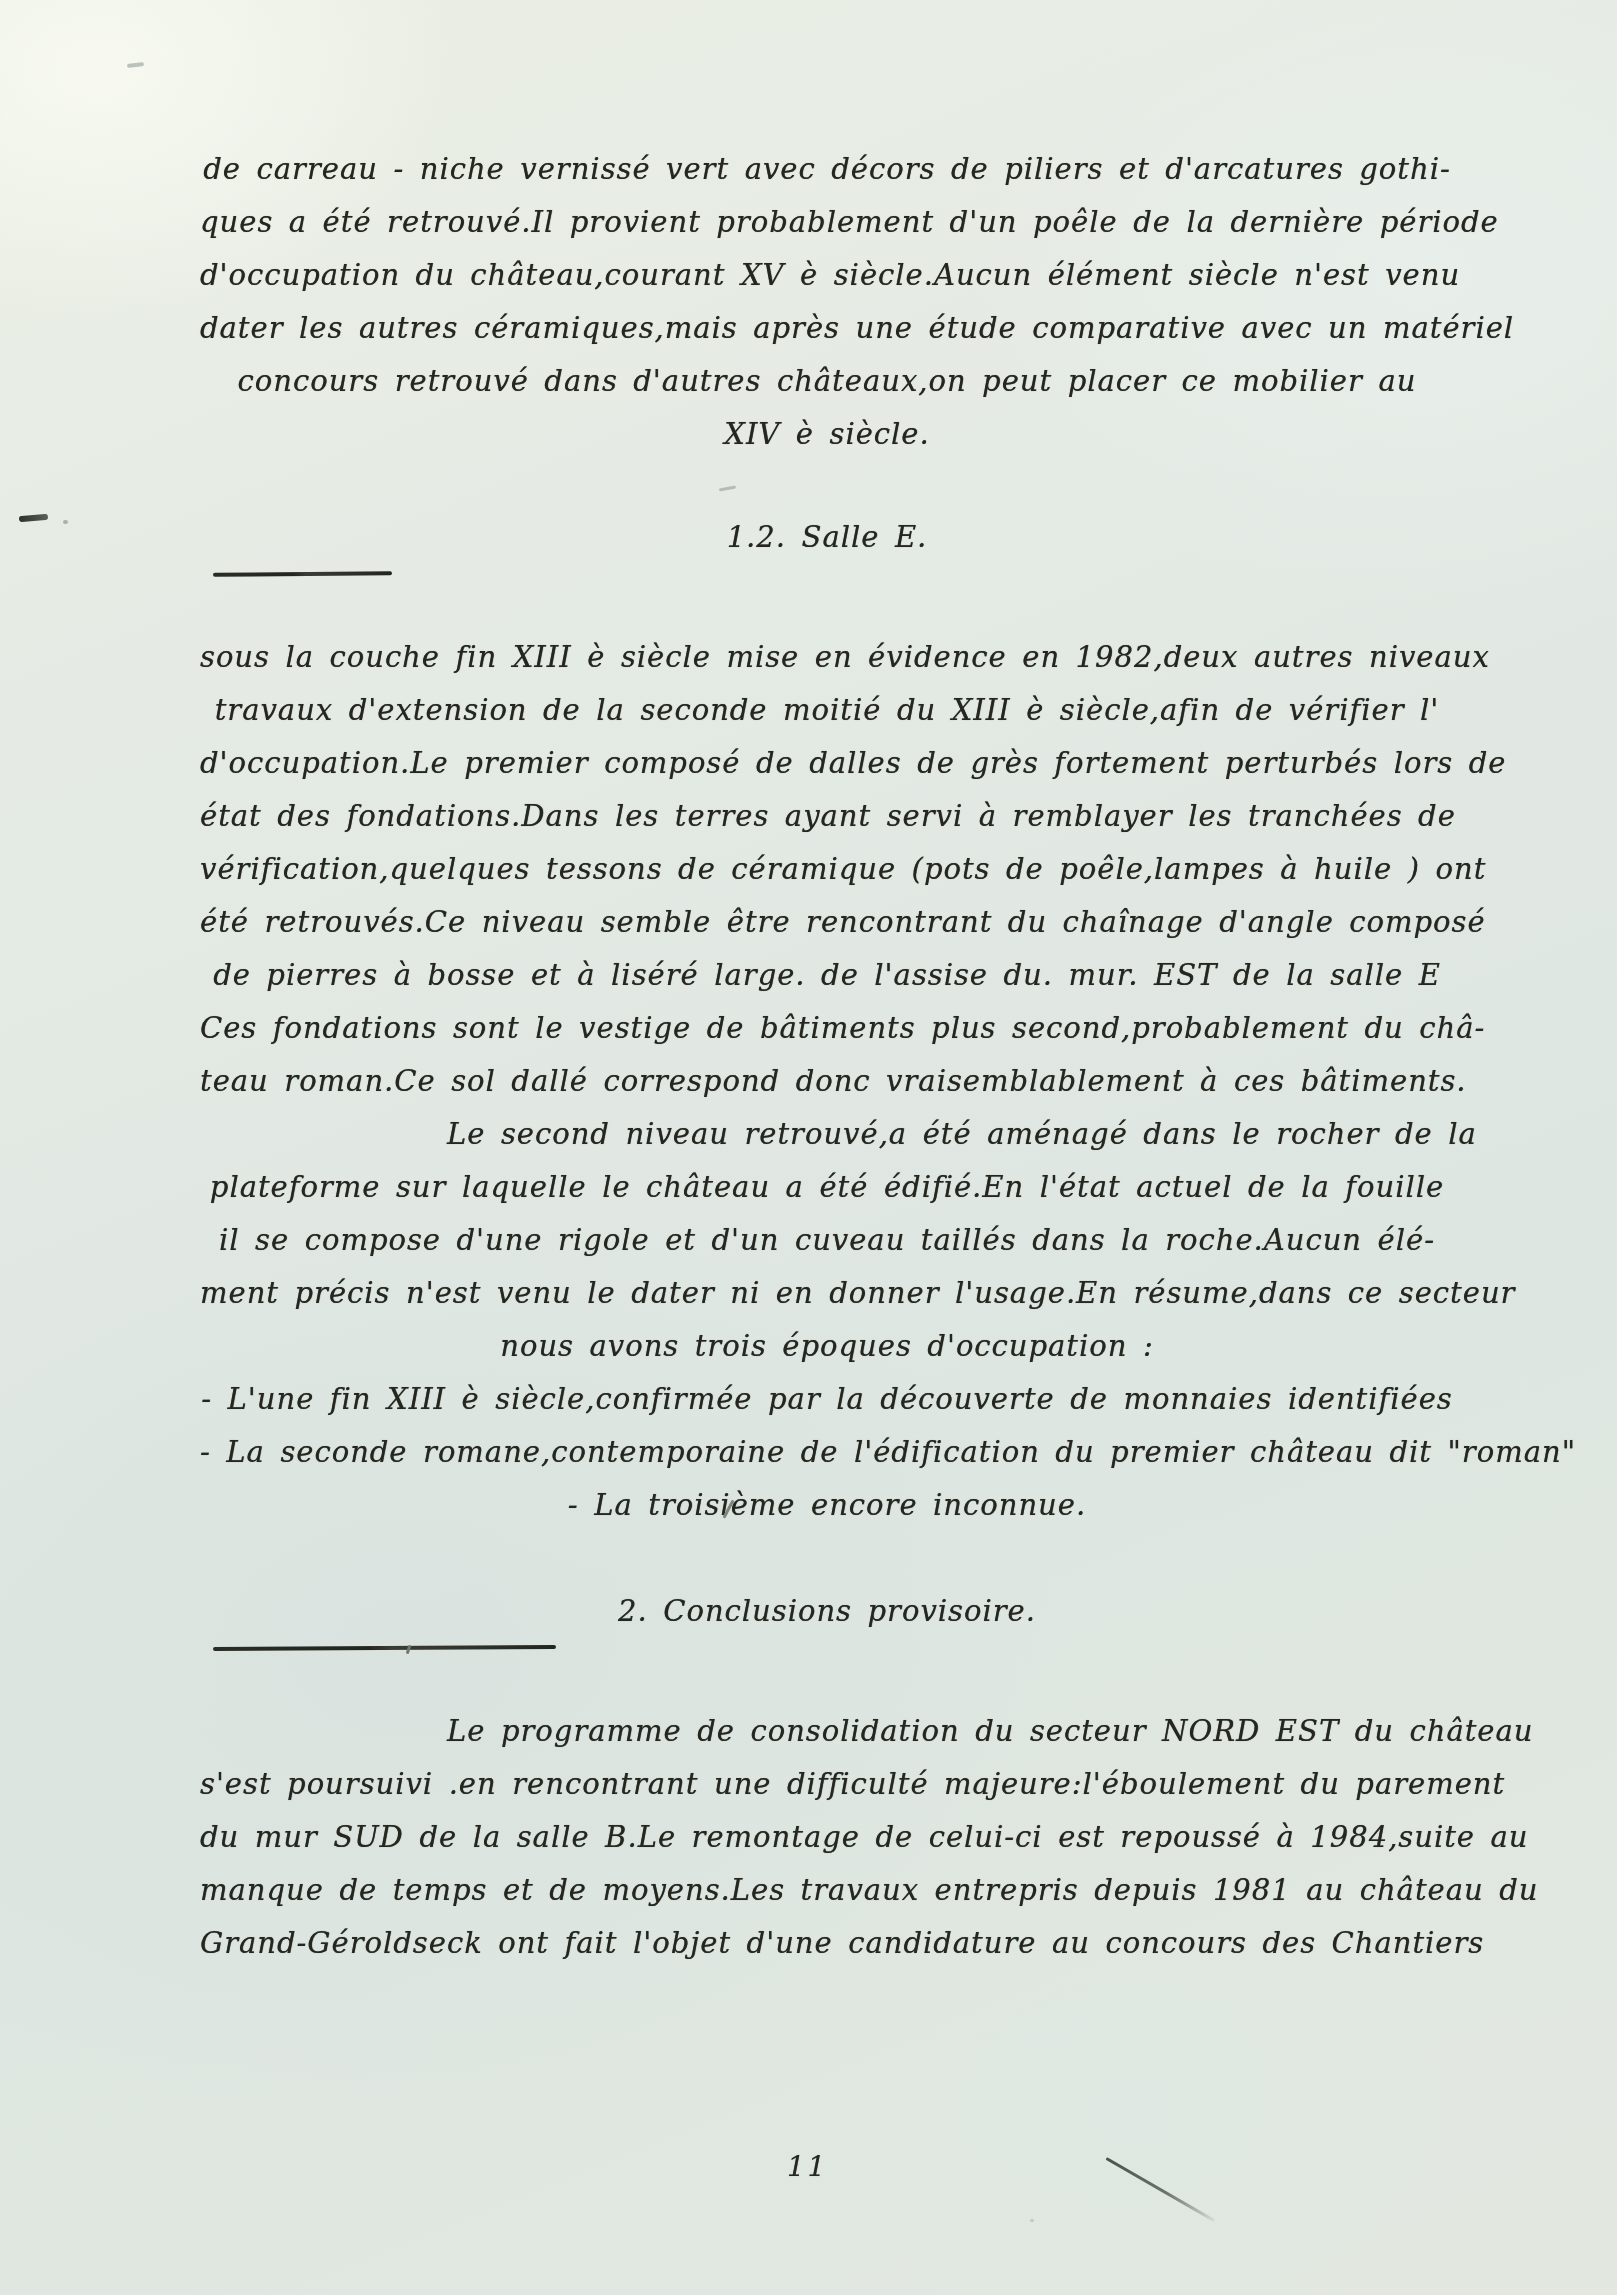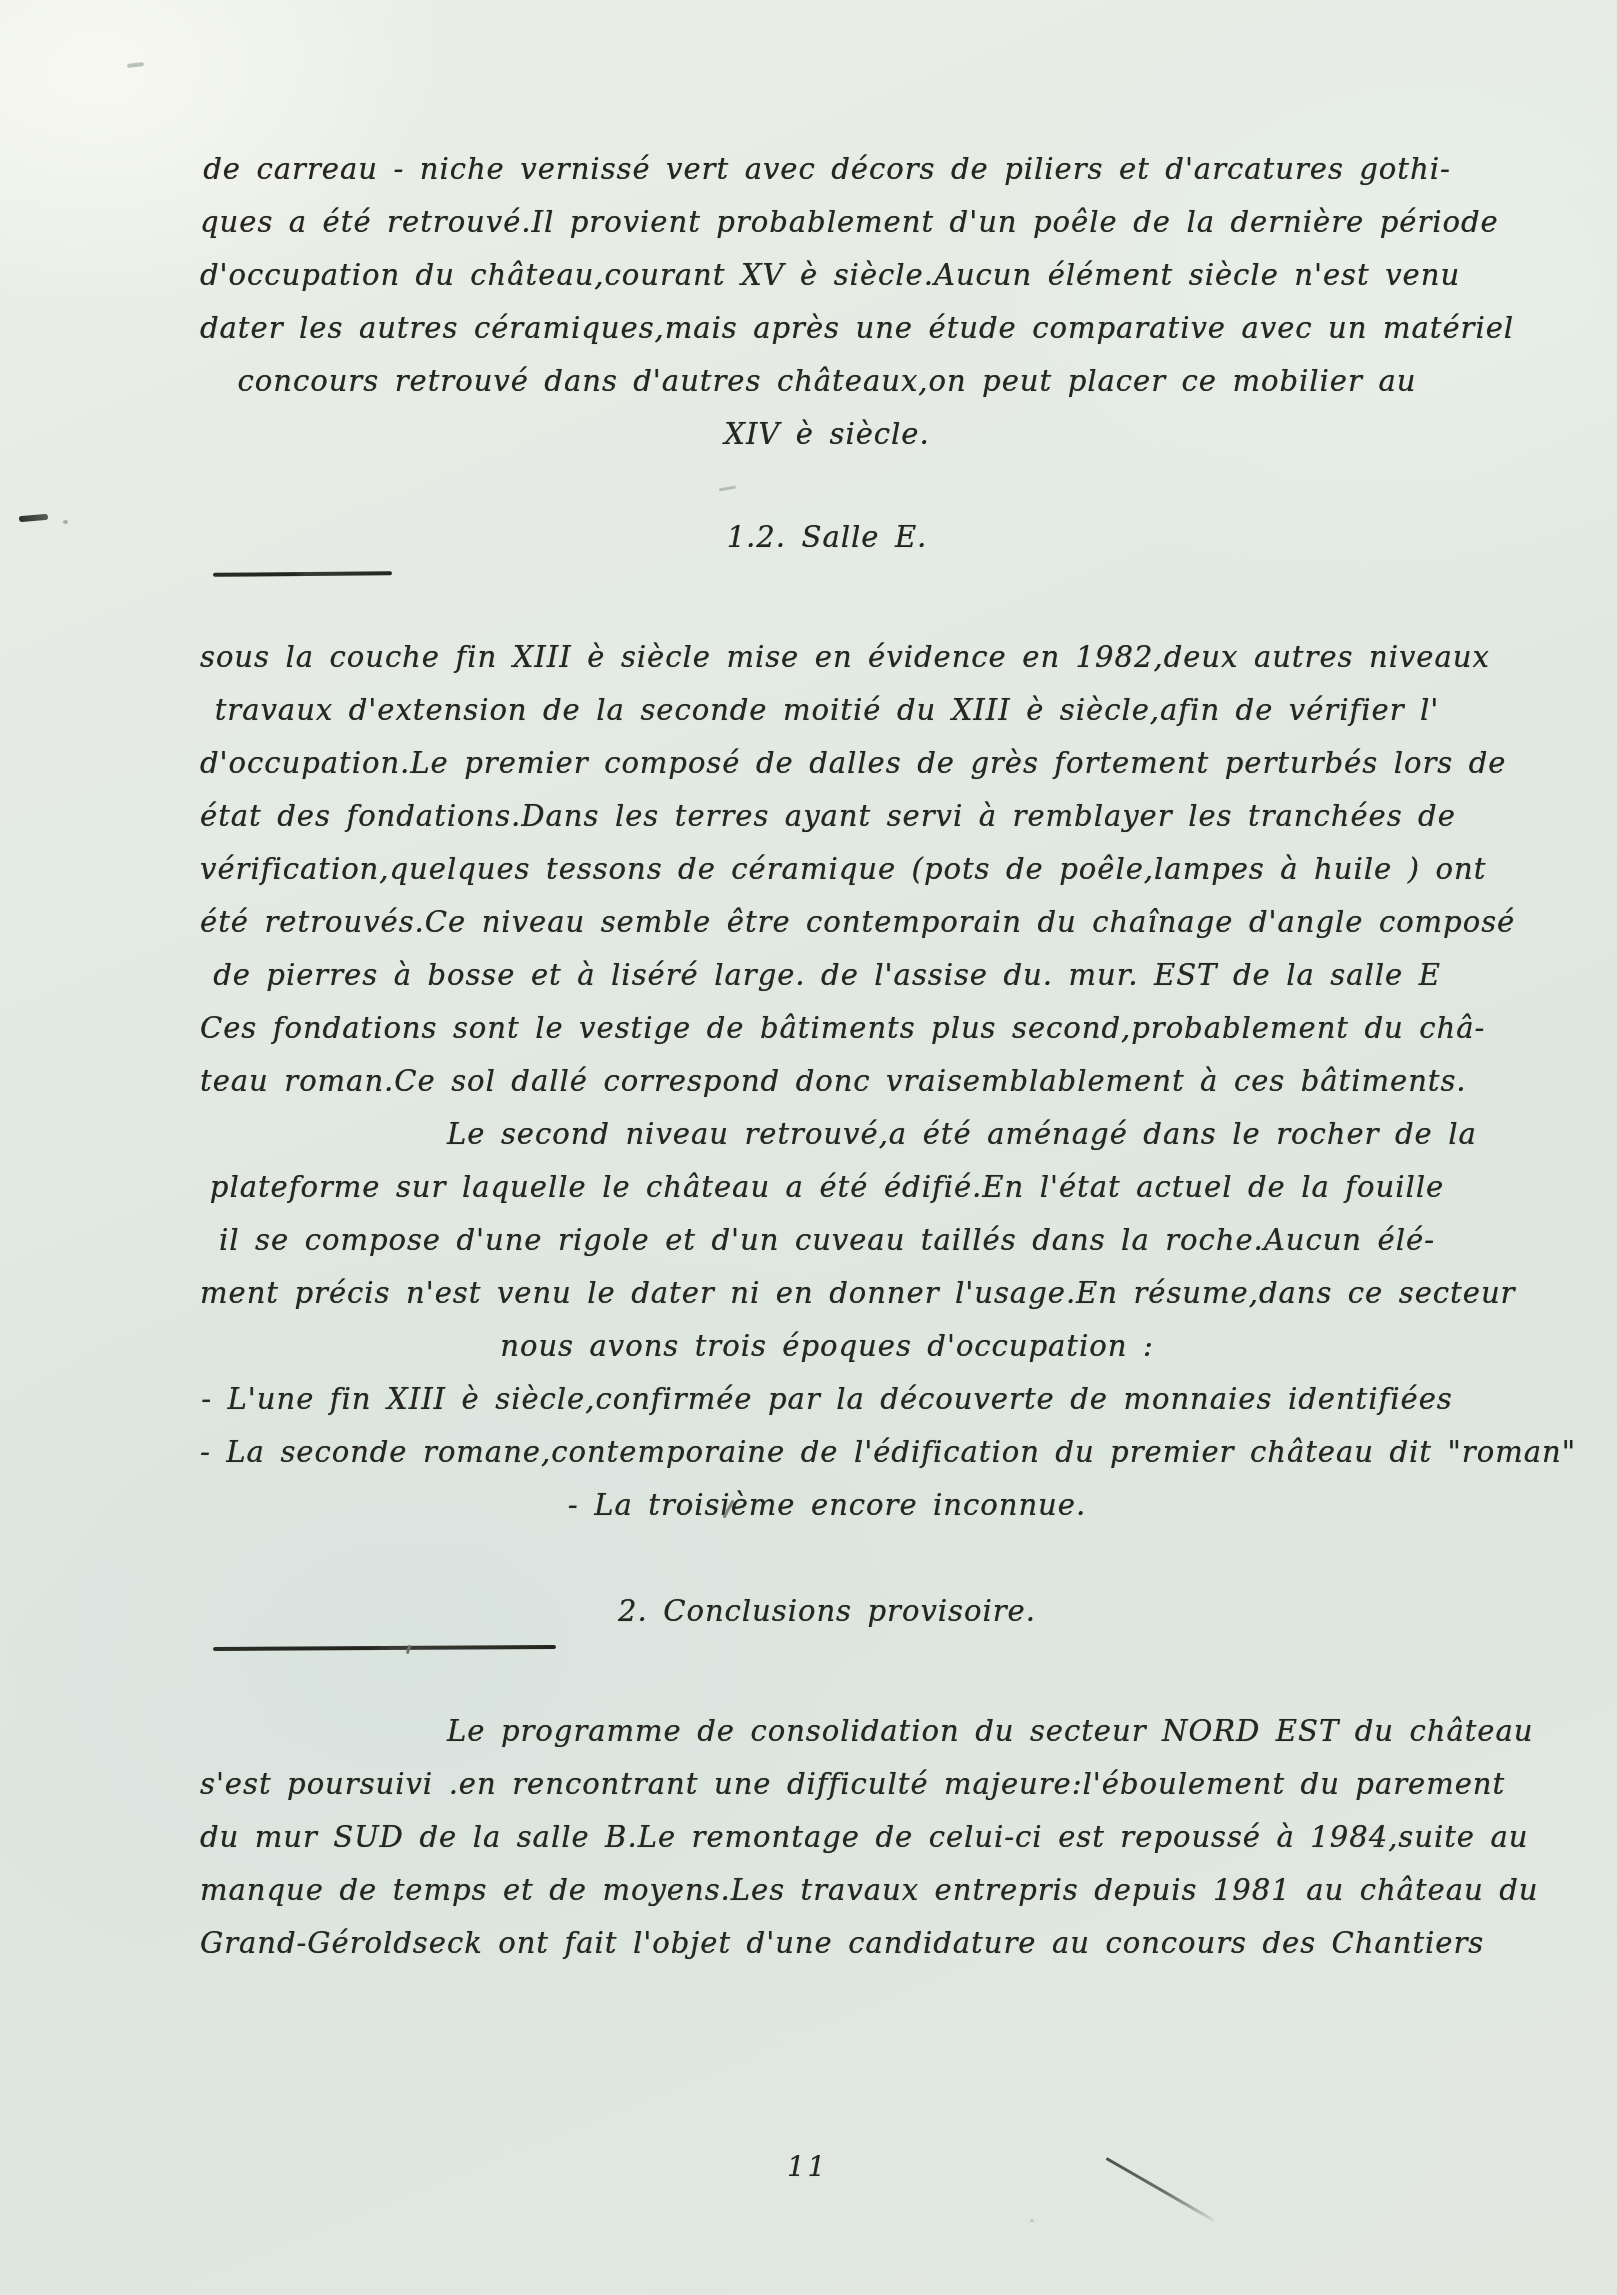"été retrouvés.Ce niveau semble être" div.line { text: contemporain -> rencontrant }
